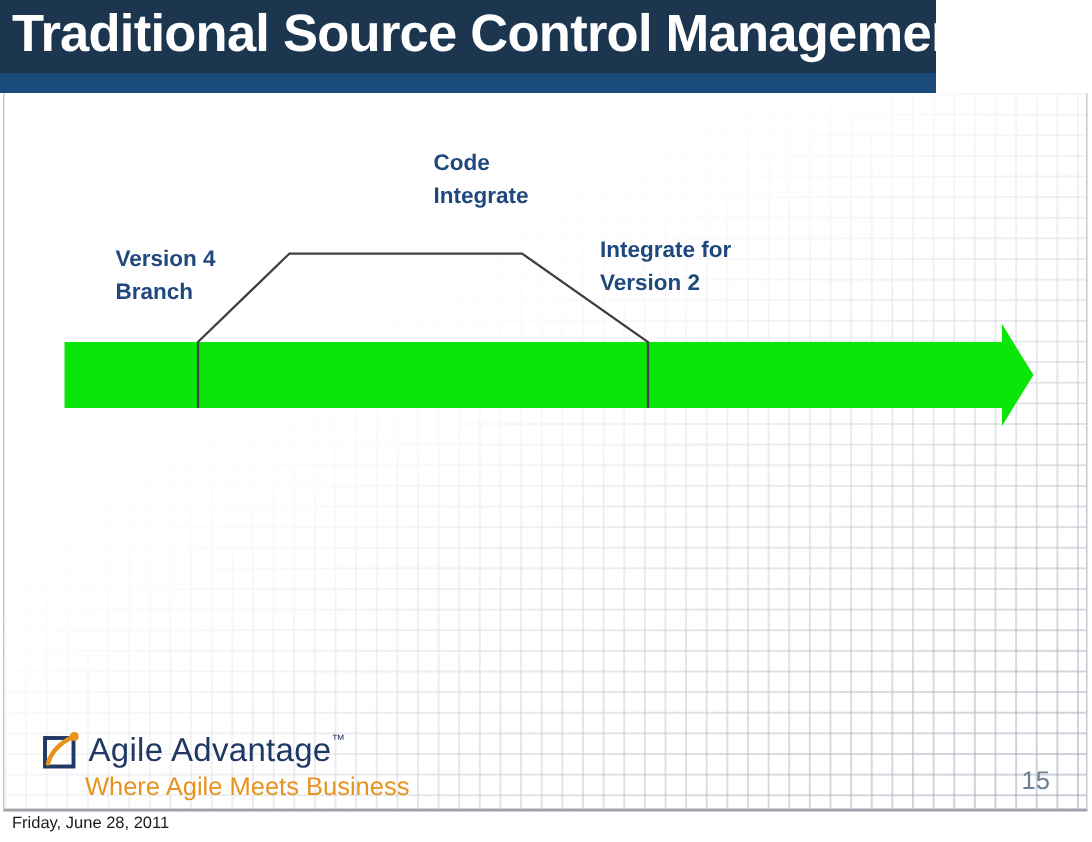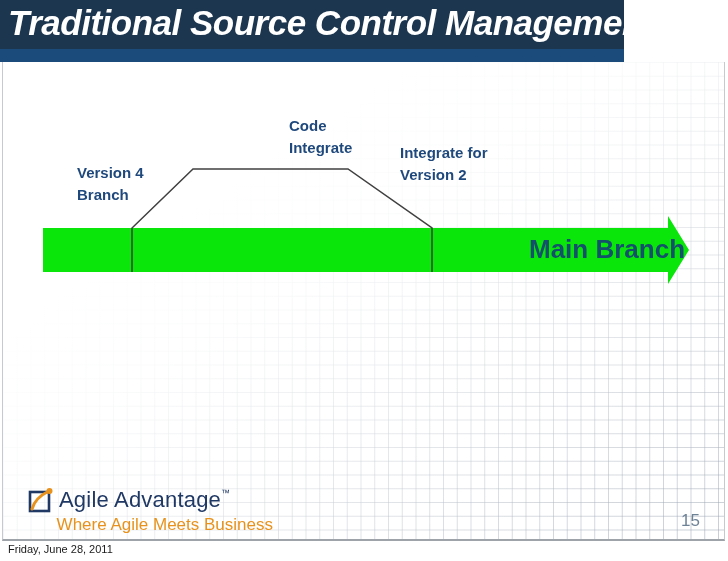"Traditional Source Control Management" .titlebar { font-style: italic -> none }
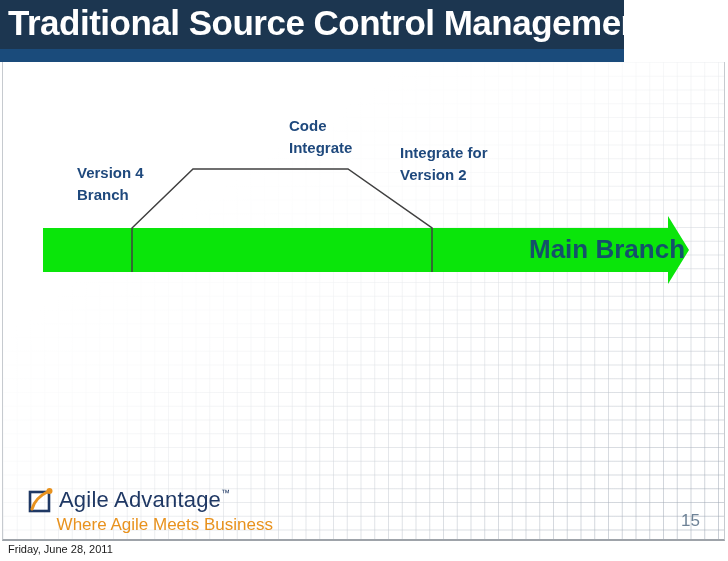"Code" .lbl-code { top: 53px -> 36px }
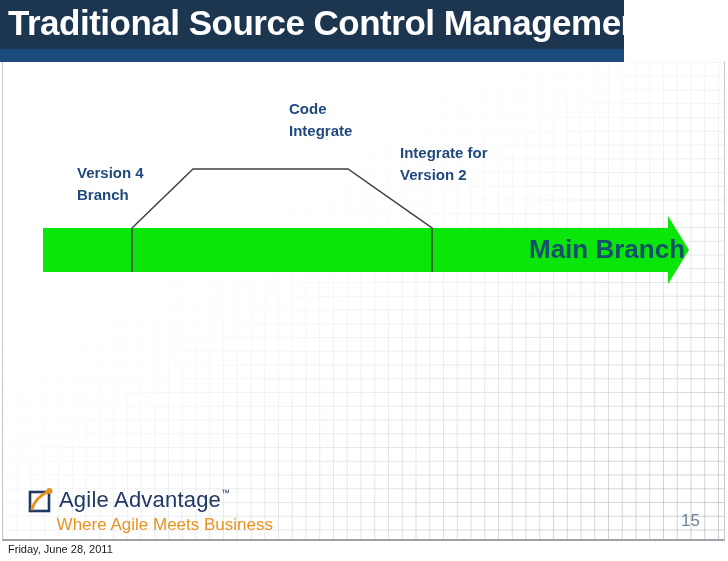"Integrate for" .lbl-integrate { top: 80px -> 94px }
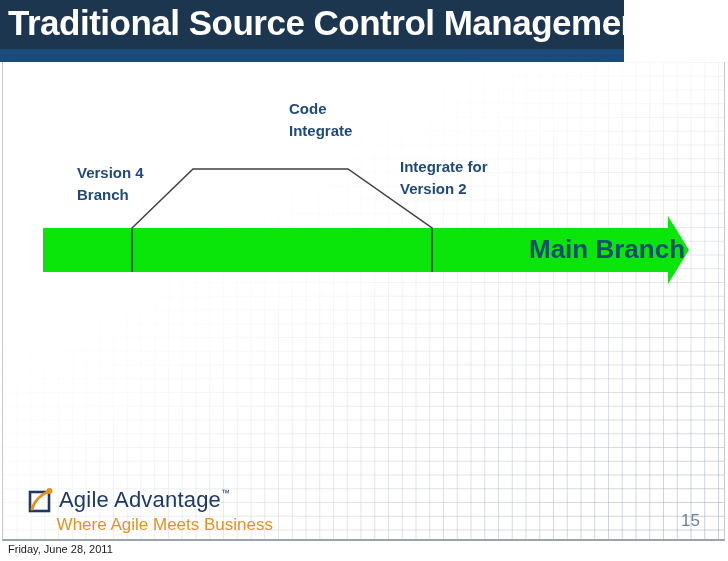"Main Branch" div.lbl-main-branch { html: <div>Main Branch</div> -> none }
